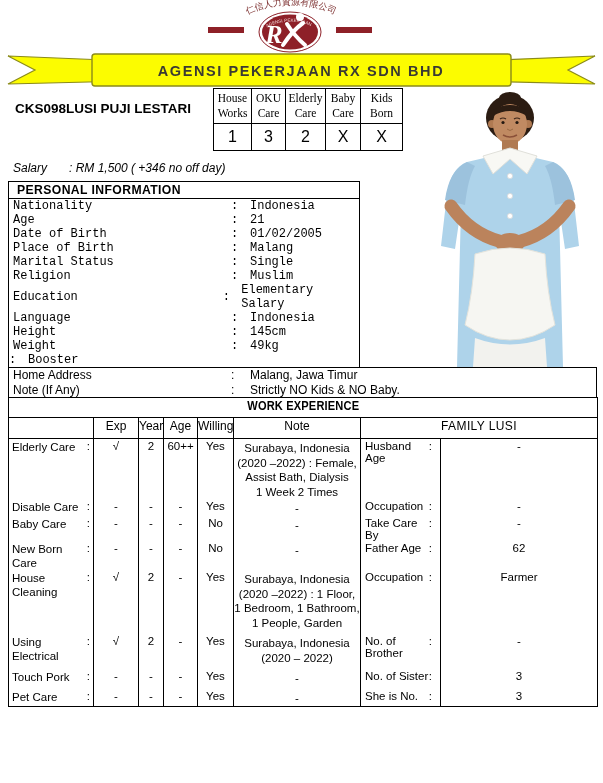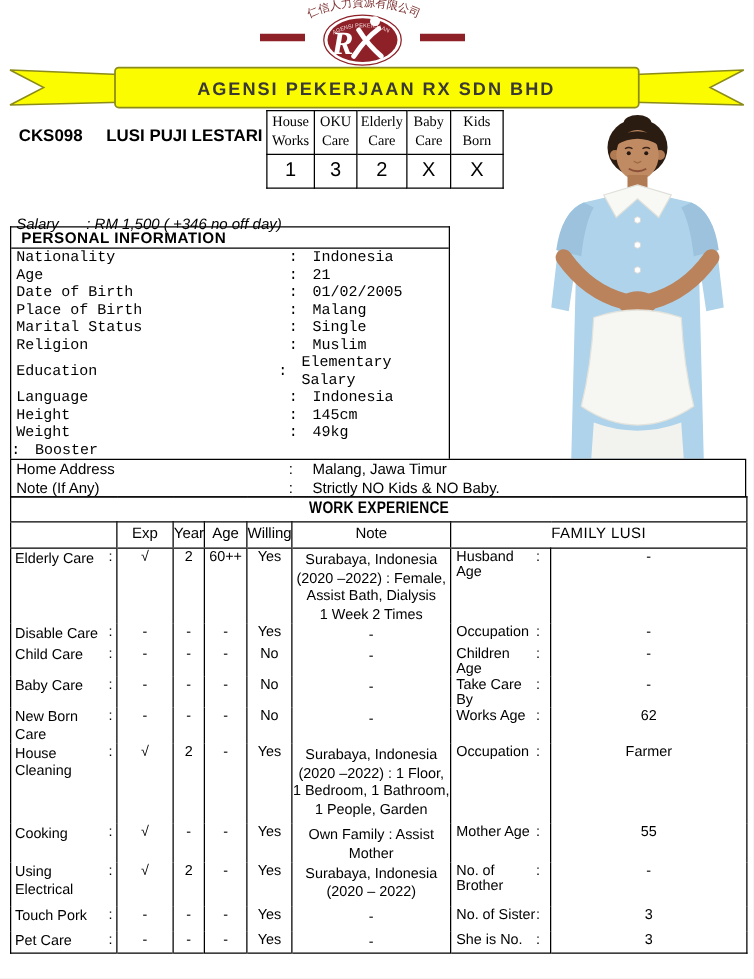"CKS098" .name-line .code { margin-right: 19px -> 0 }
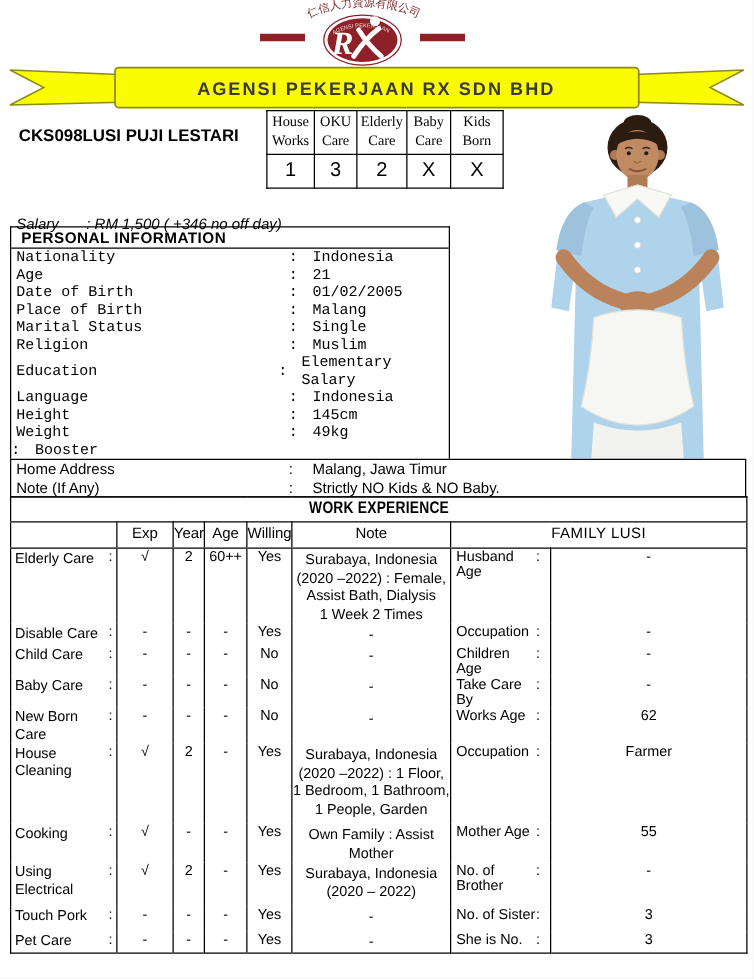"Salary" .salary-line { top: 172px -> 161px }
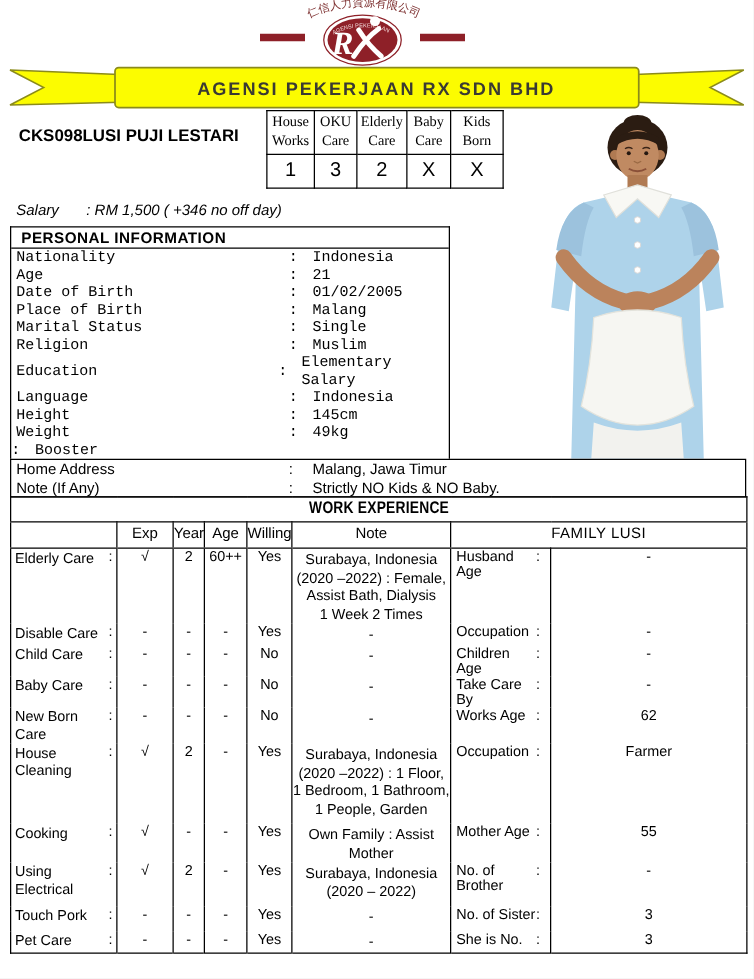"Child Care" tr.h16 { html: <tr> <td> <div> <span>Child Care</span> <span>:</span> </div> </td> <td>-</td> <td>-</td> <td>-</td> <td>No</td> <td><span>-</span></td> <td> <div> <span>Children Age</span> <span>:</span> </div> </td> <td>-</td> </tr> -> none }
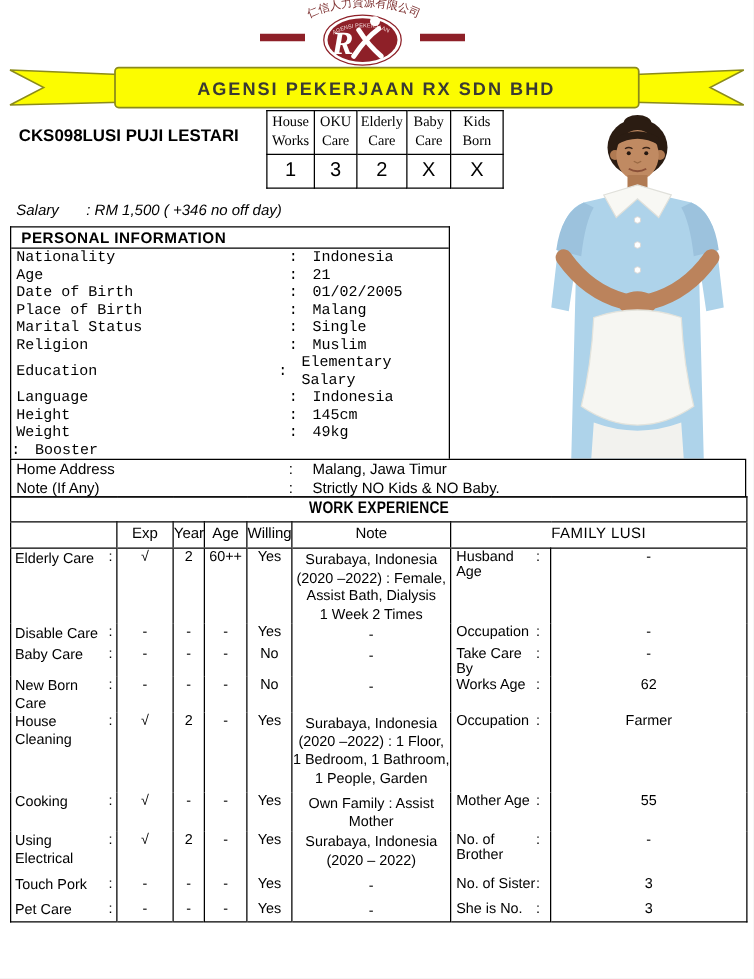"Works Age" span { text: Works -> Father }
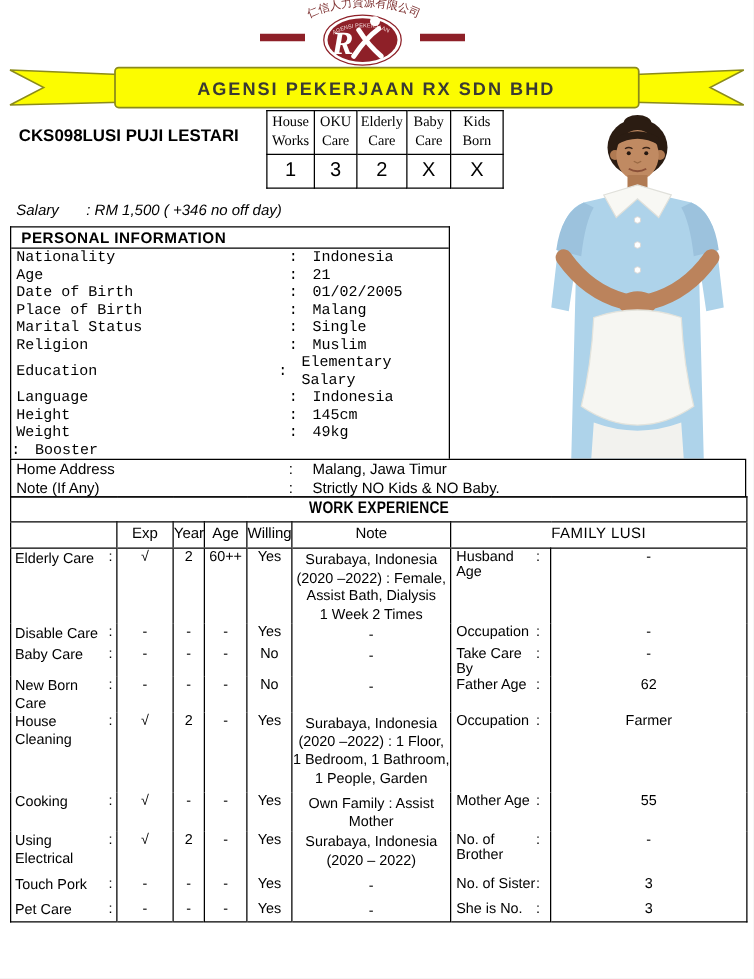"Cooking" tr.h30 { html: <tr> <td> <div> <span>Cooking</span> <span>:</span> </div> </td> <td>√</td> <td>-</td> <td>-</td> <td>Yes</td> <td><span>Own Family : Assist Mother</span></td> <td> <div> <span>Mother Age</span> <span>:</span> </div> </td> <td>55</td> </tr> -> none }
